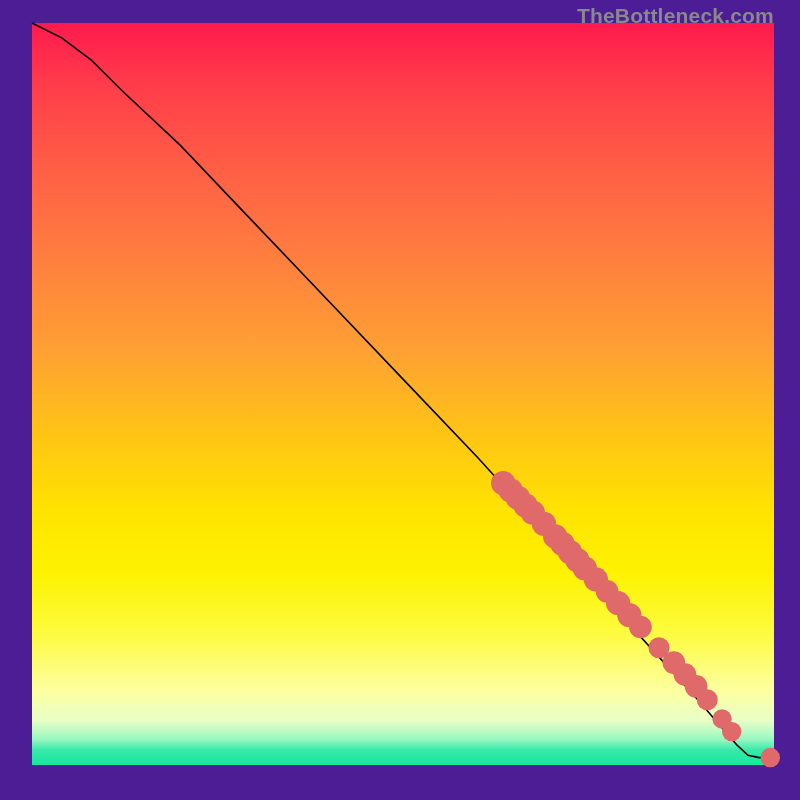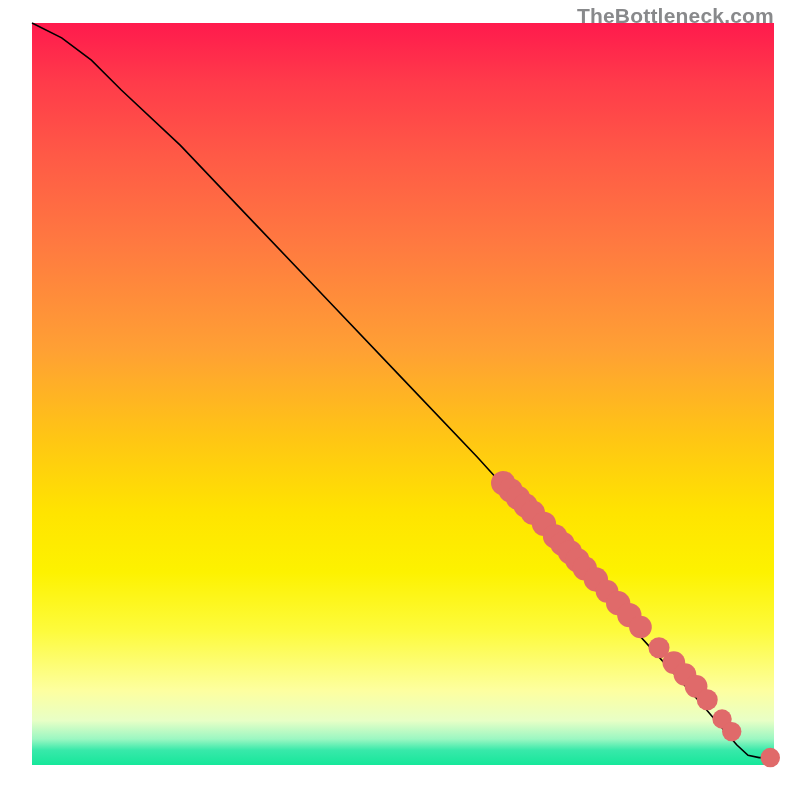"TheBottleneck.com" .stage { background: #ffffff -> #4c1d95 }
